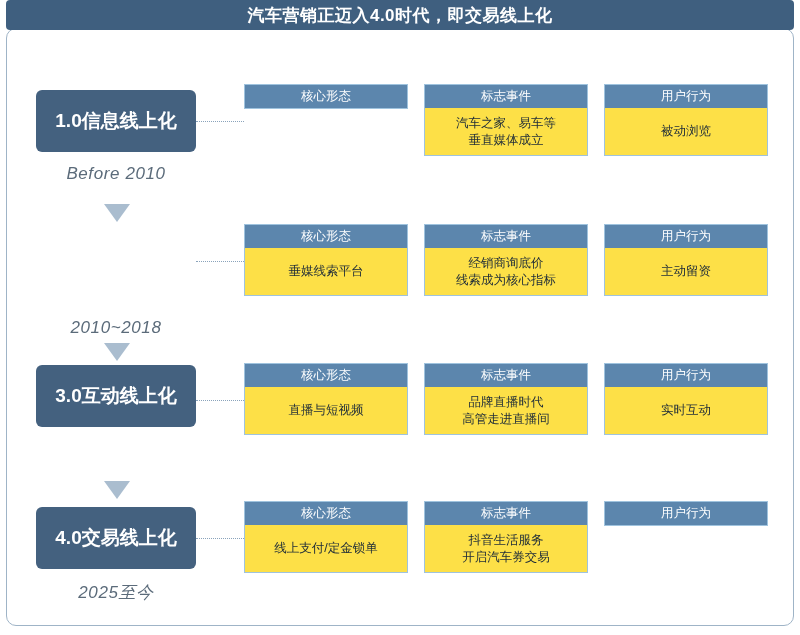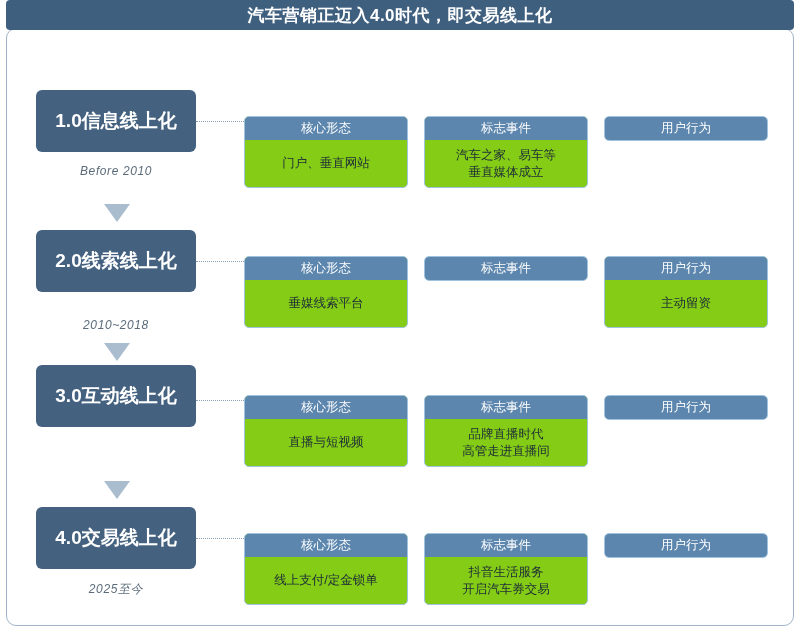"核心形态" .card { background: #84cc16 -> #fde047; border-radius: 5px -> 0; margin-top: 32px -> none }
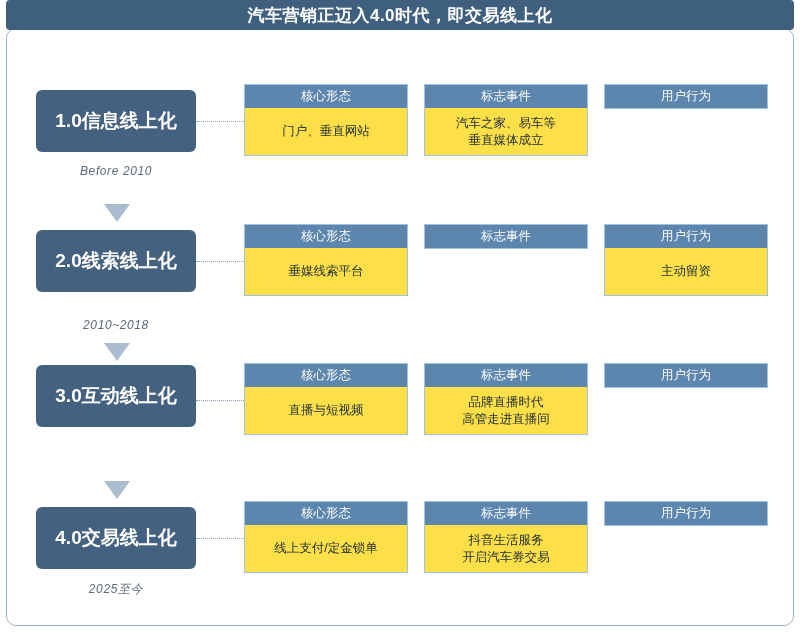"门户、垂直网站" div.card-body { html: <div> <span>门户、垂直网站</span> </div> -> none }
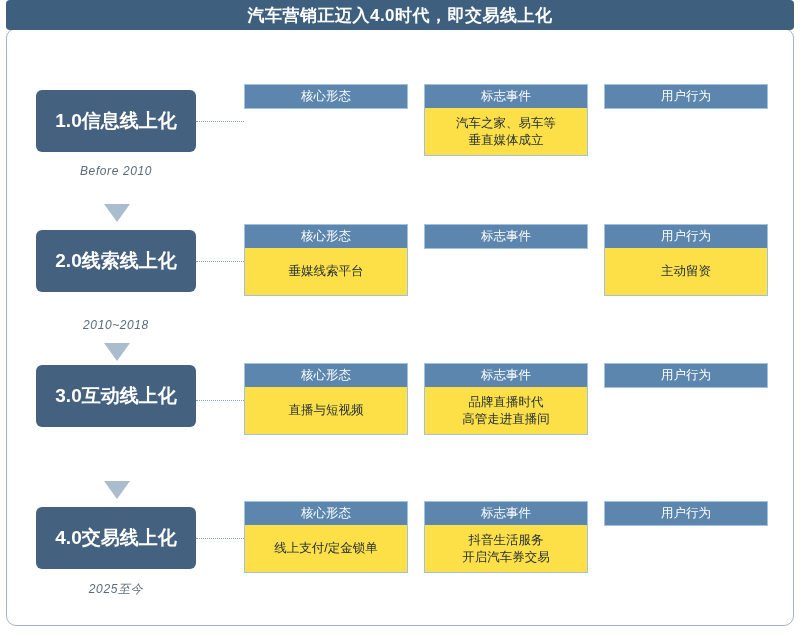"被动浏览" div.card-body { html: none -> <div> <span>被动浏览</span> </div> }
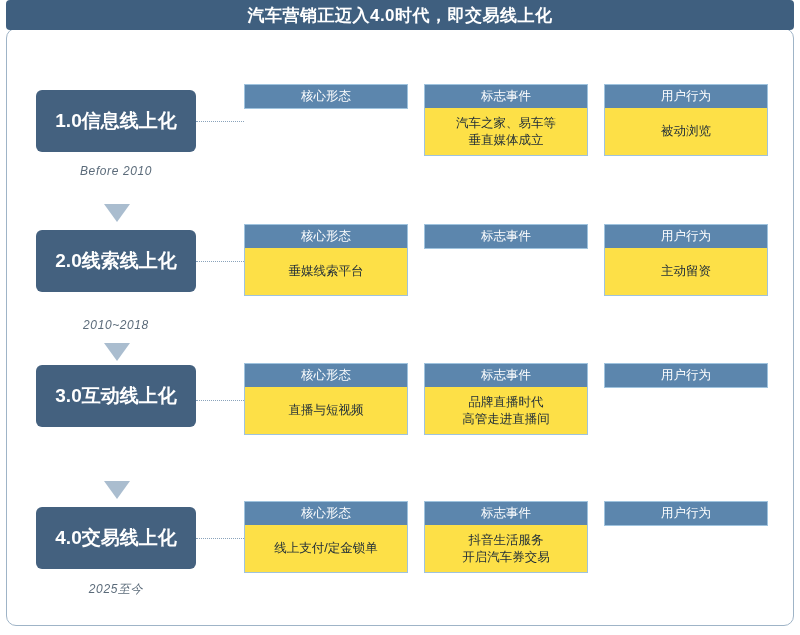"Before 2010" .stage-period { font-size: 12px -> 17px }
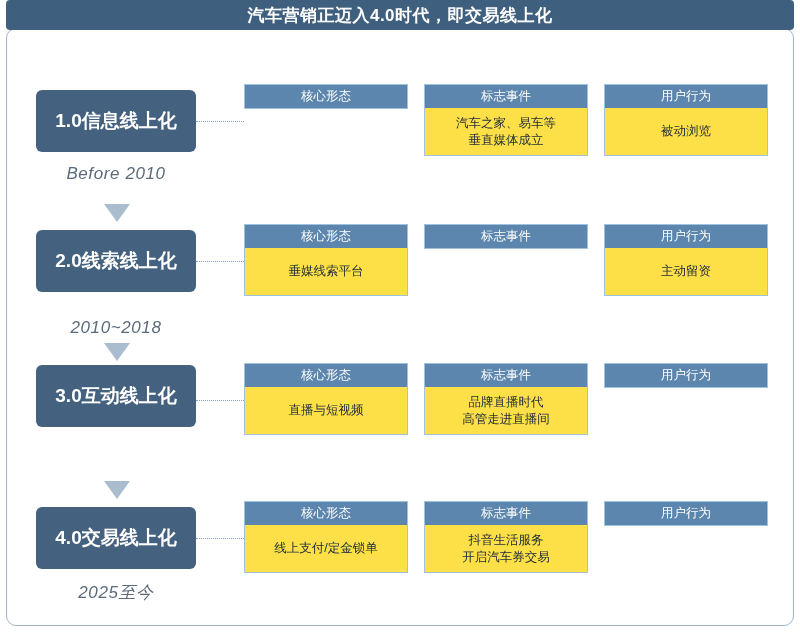"2.0线索线上化" div.stage-box { html: <div> <span>2.0线索线上化</span> </div> -> none }
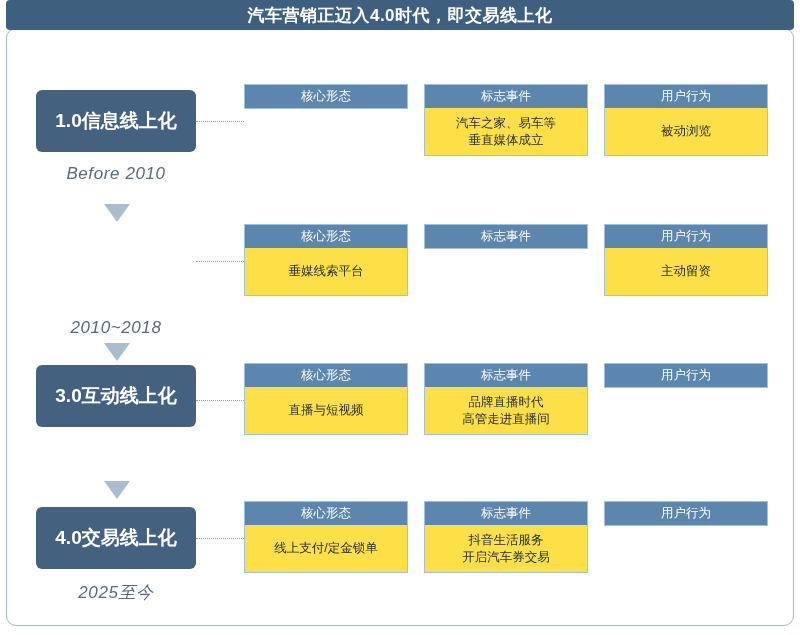"经销商询底价" div.card-body { html: none -> <div> <div> <span>经销商询底价</span> <span>线索成为核心指标</span> </div> </div> }
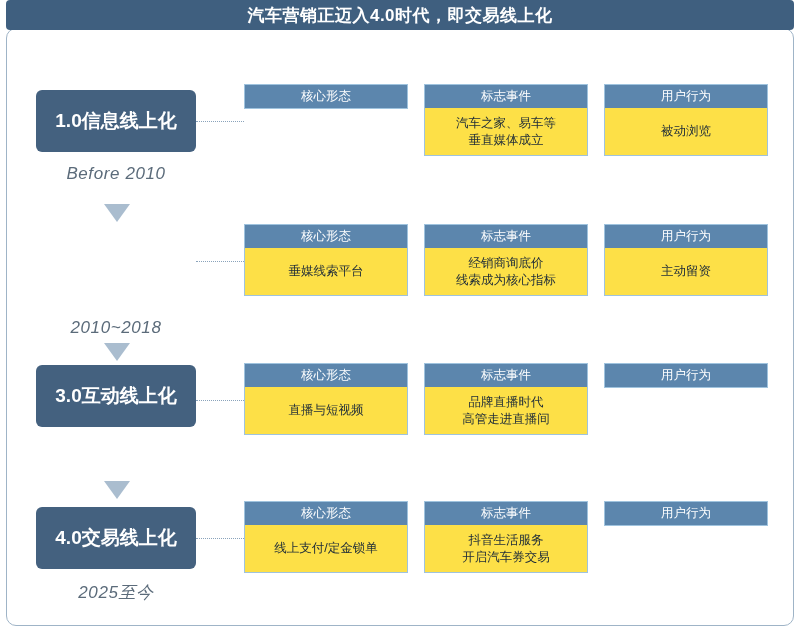"实时互动" div.card-body { html: none -> <div> <span>实时互动</span> </div> }
